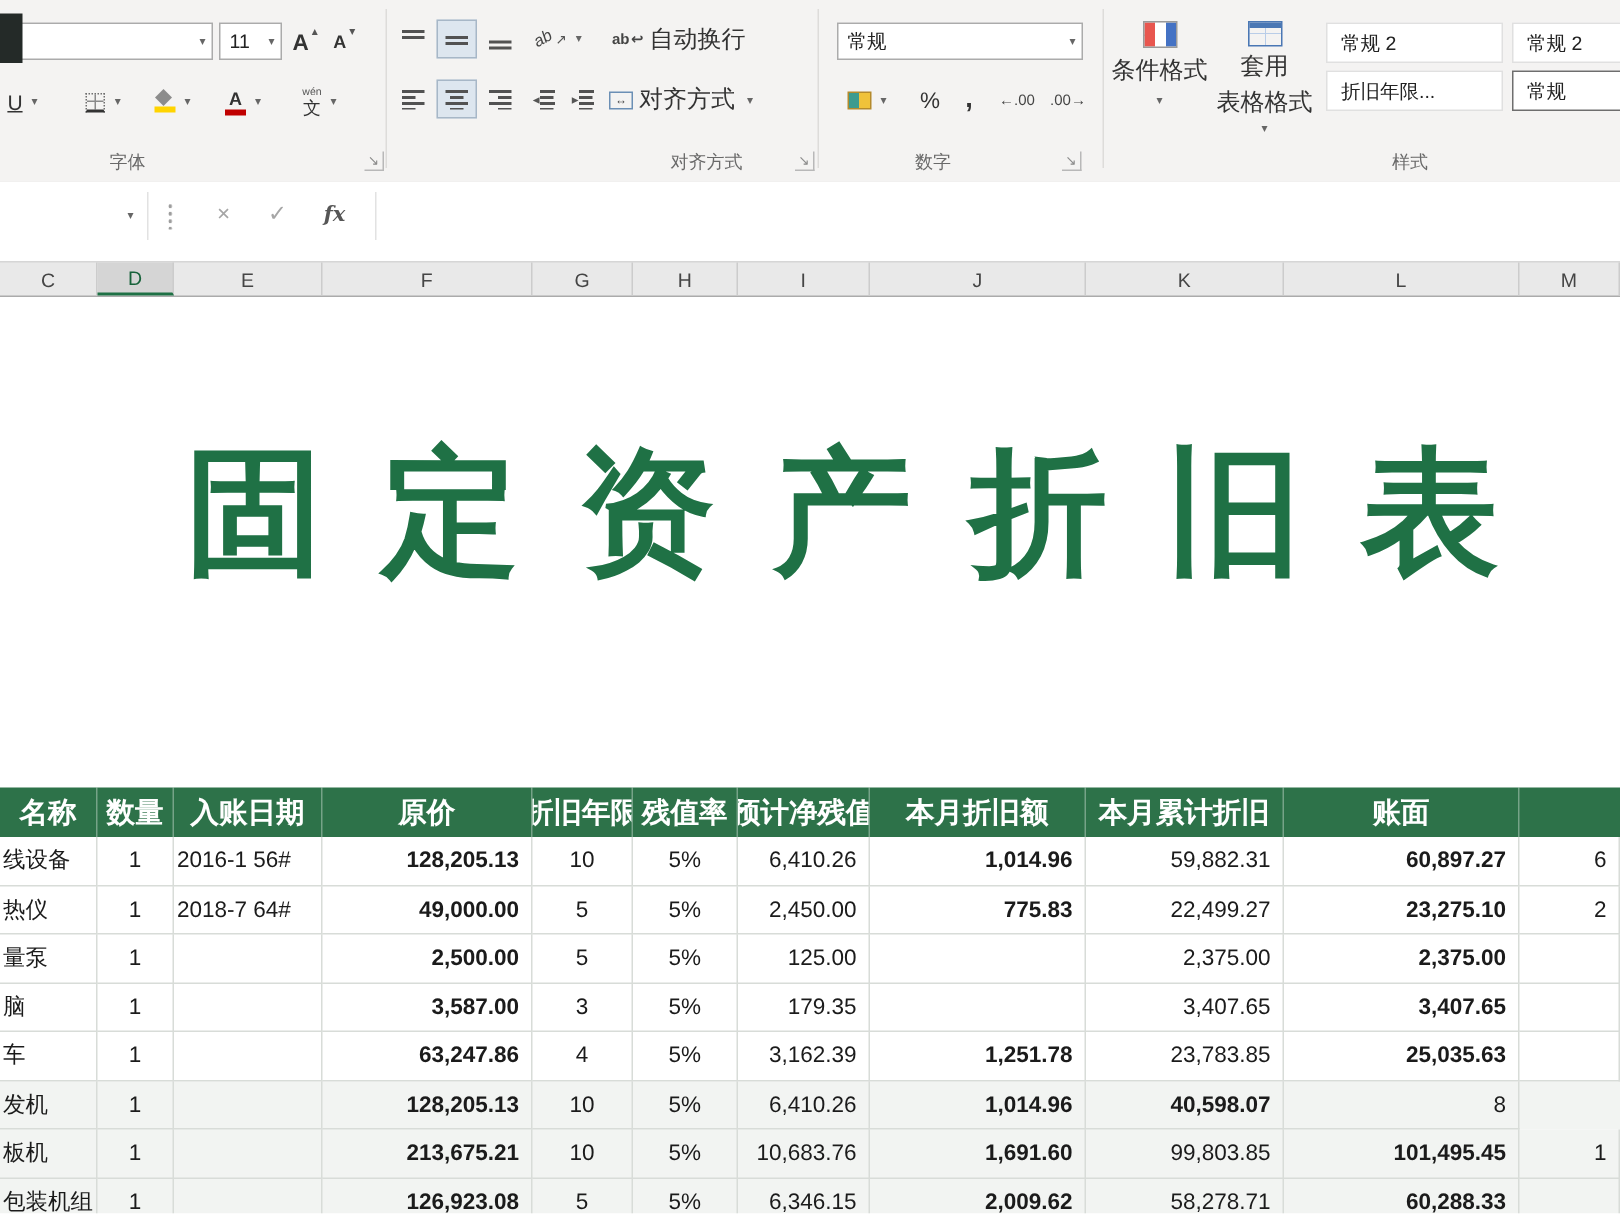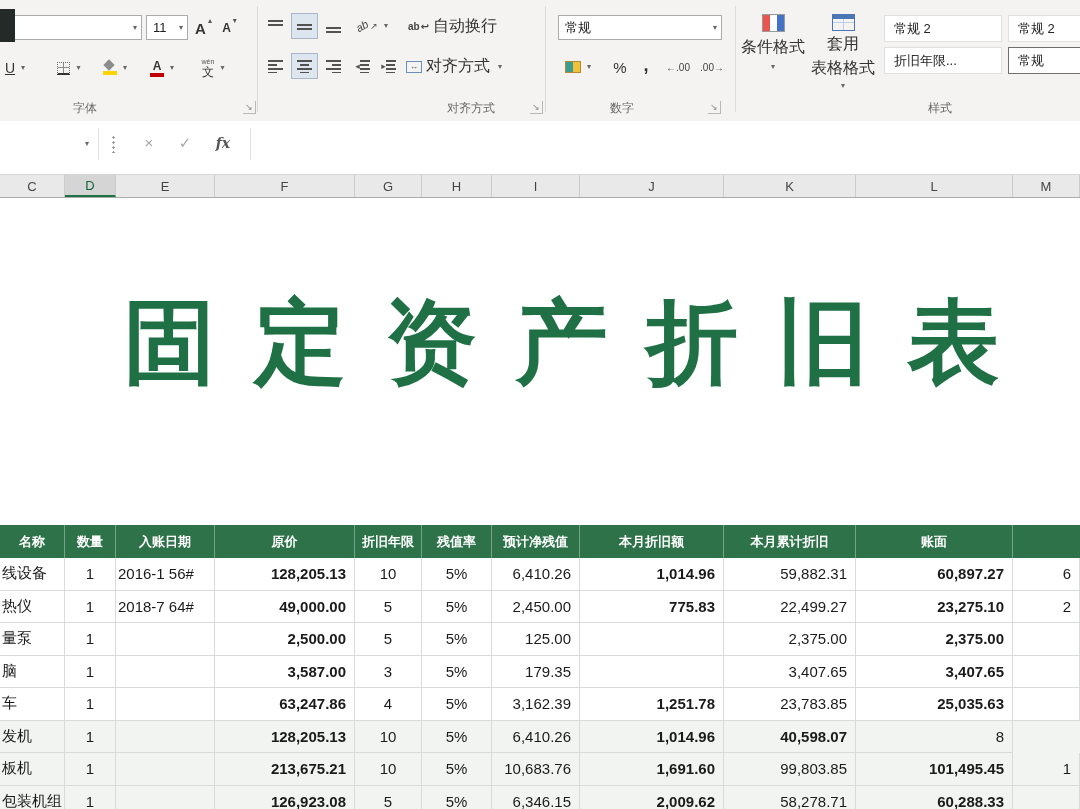"名称" .th { font-size: 13px -> 19px }
